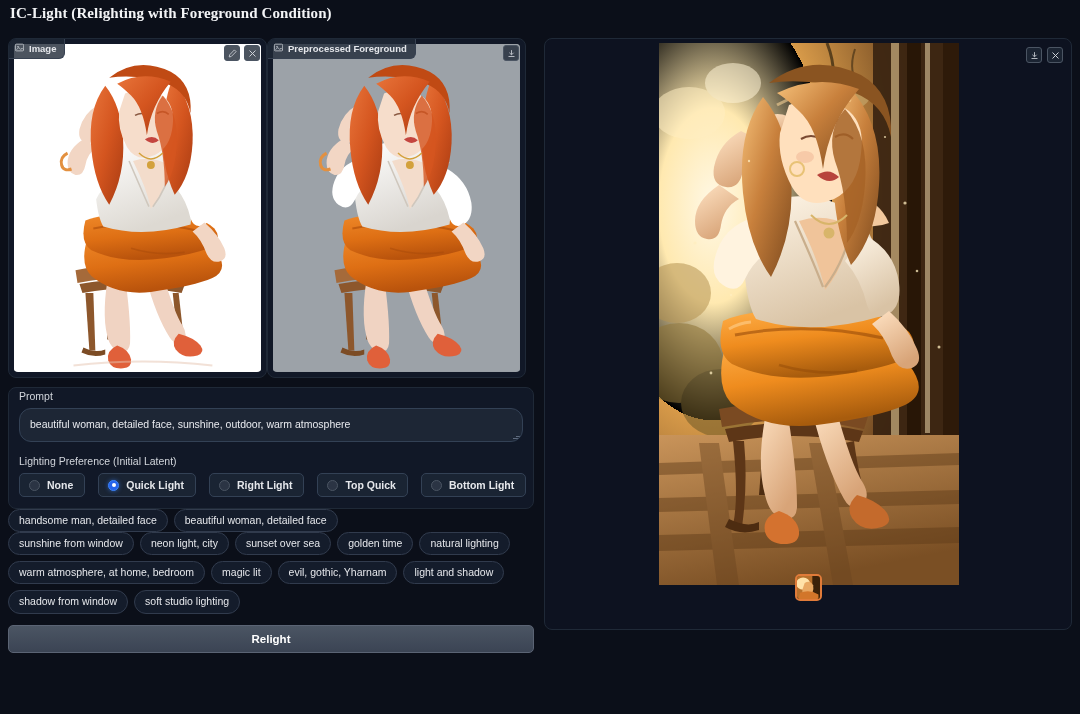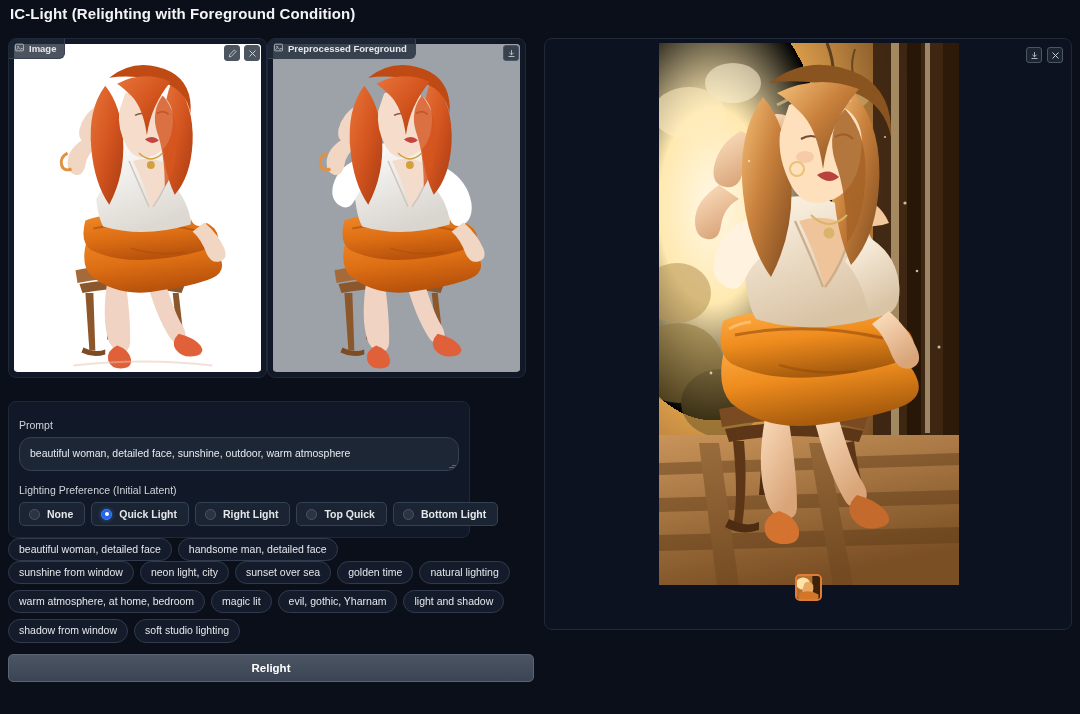"IC-Light (Relighting with Foreground" .app-title { font-family: none -> Liberation Serif, serif }
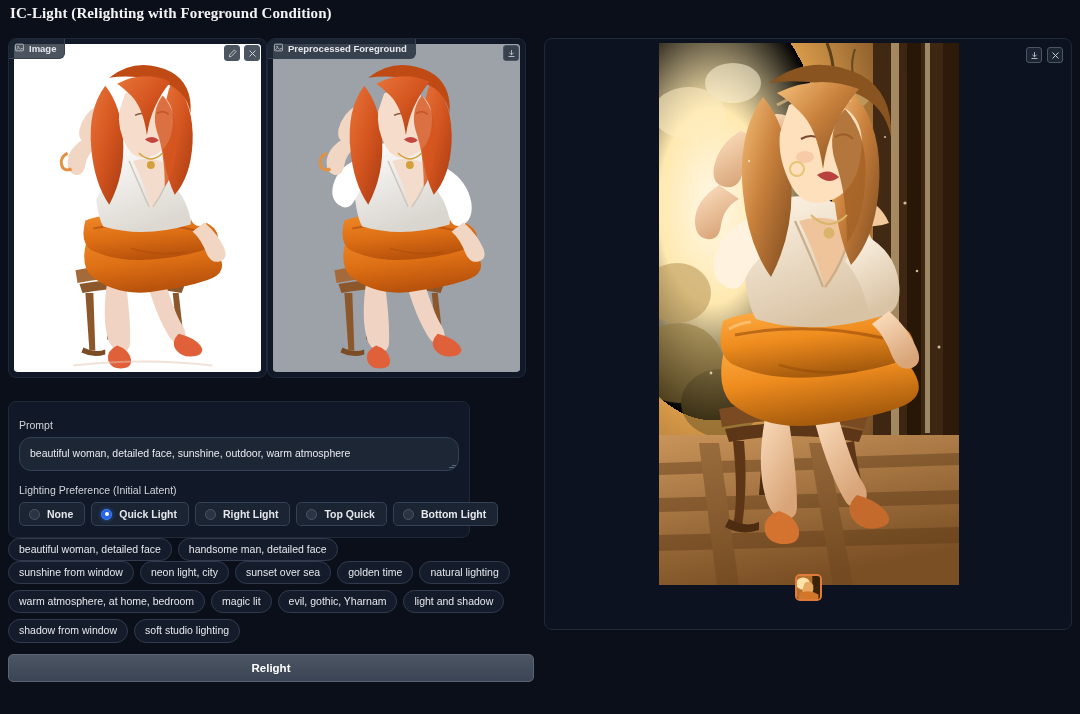"Prompt" .opts-card { margin-top: 23px -> 9px; padding: 17px 10px 11px 10px -> 2px 10px 11px 10px; width: 462px -> 526px }
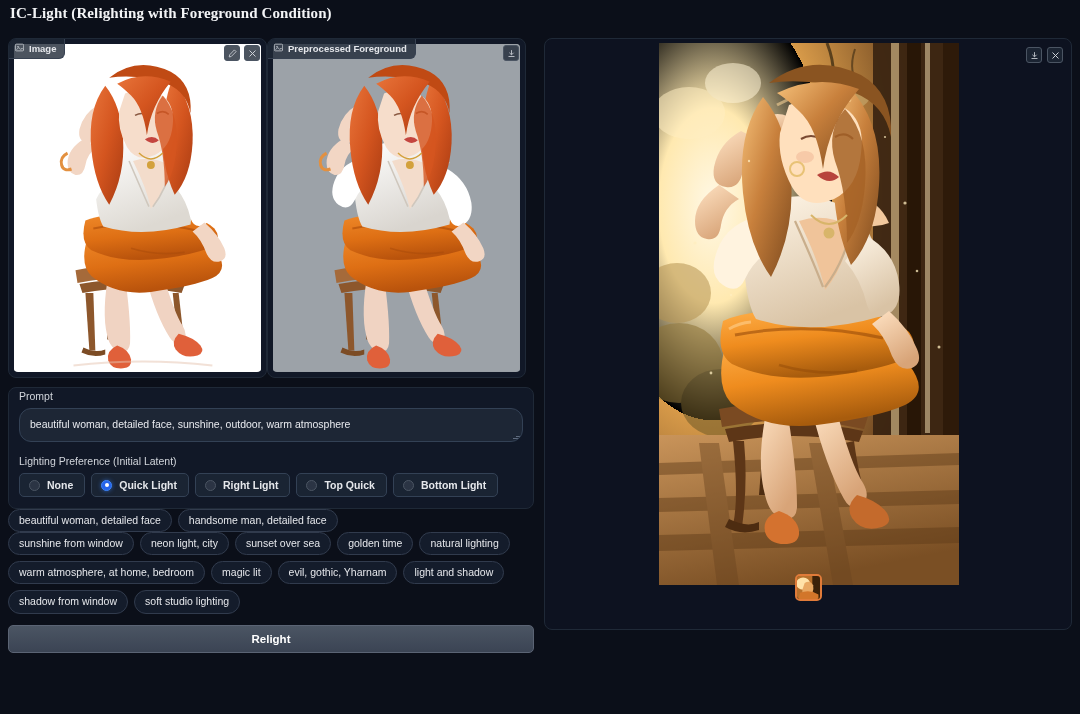"None" .radio-row { gap: 6px -> 13px }
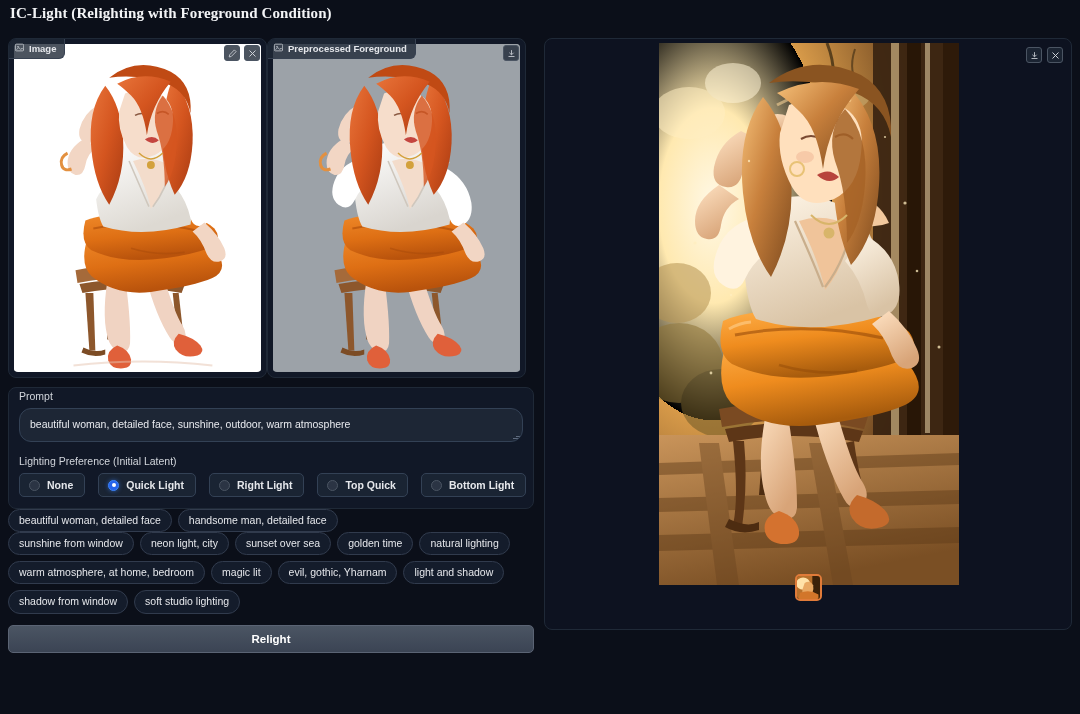"beautiful woman, detailed face" div.chip { order: before "handsome man, detailed face" -> after "handsome man, detailed face" }
